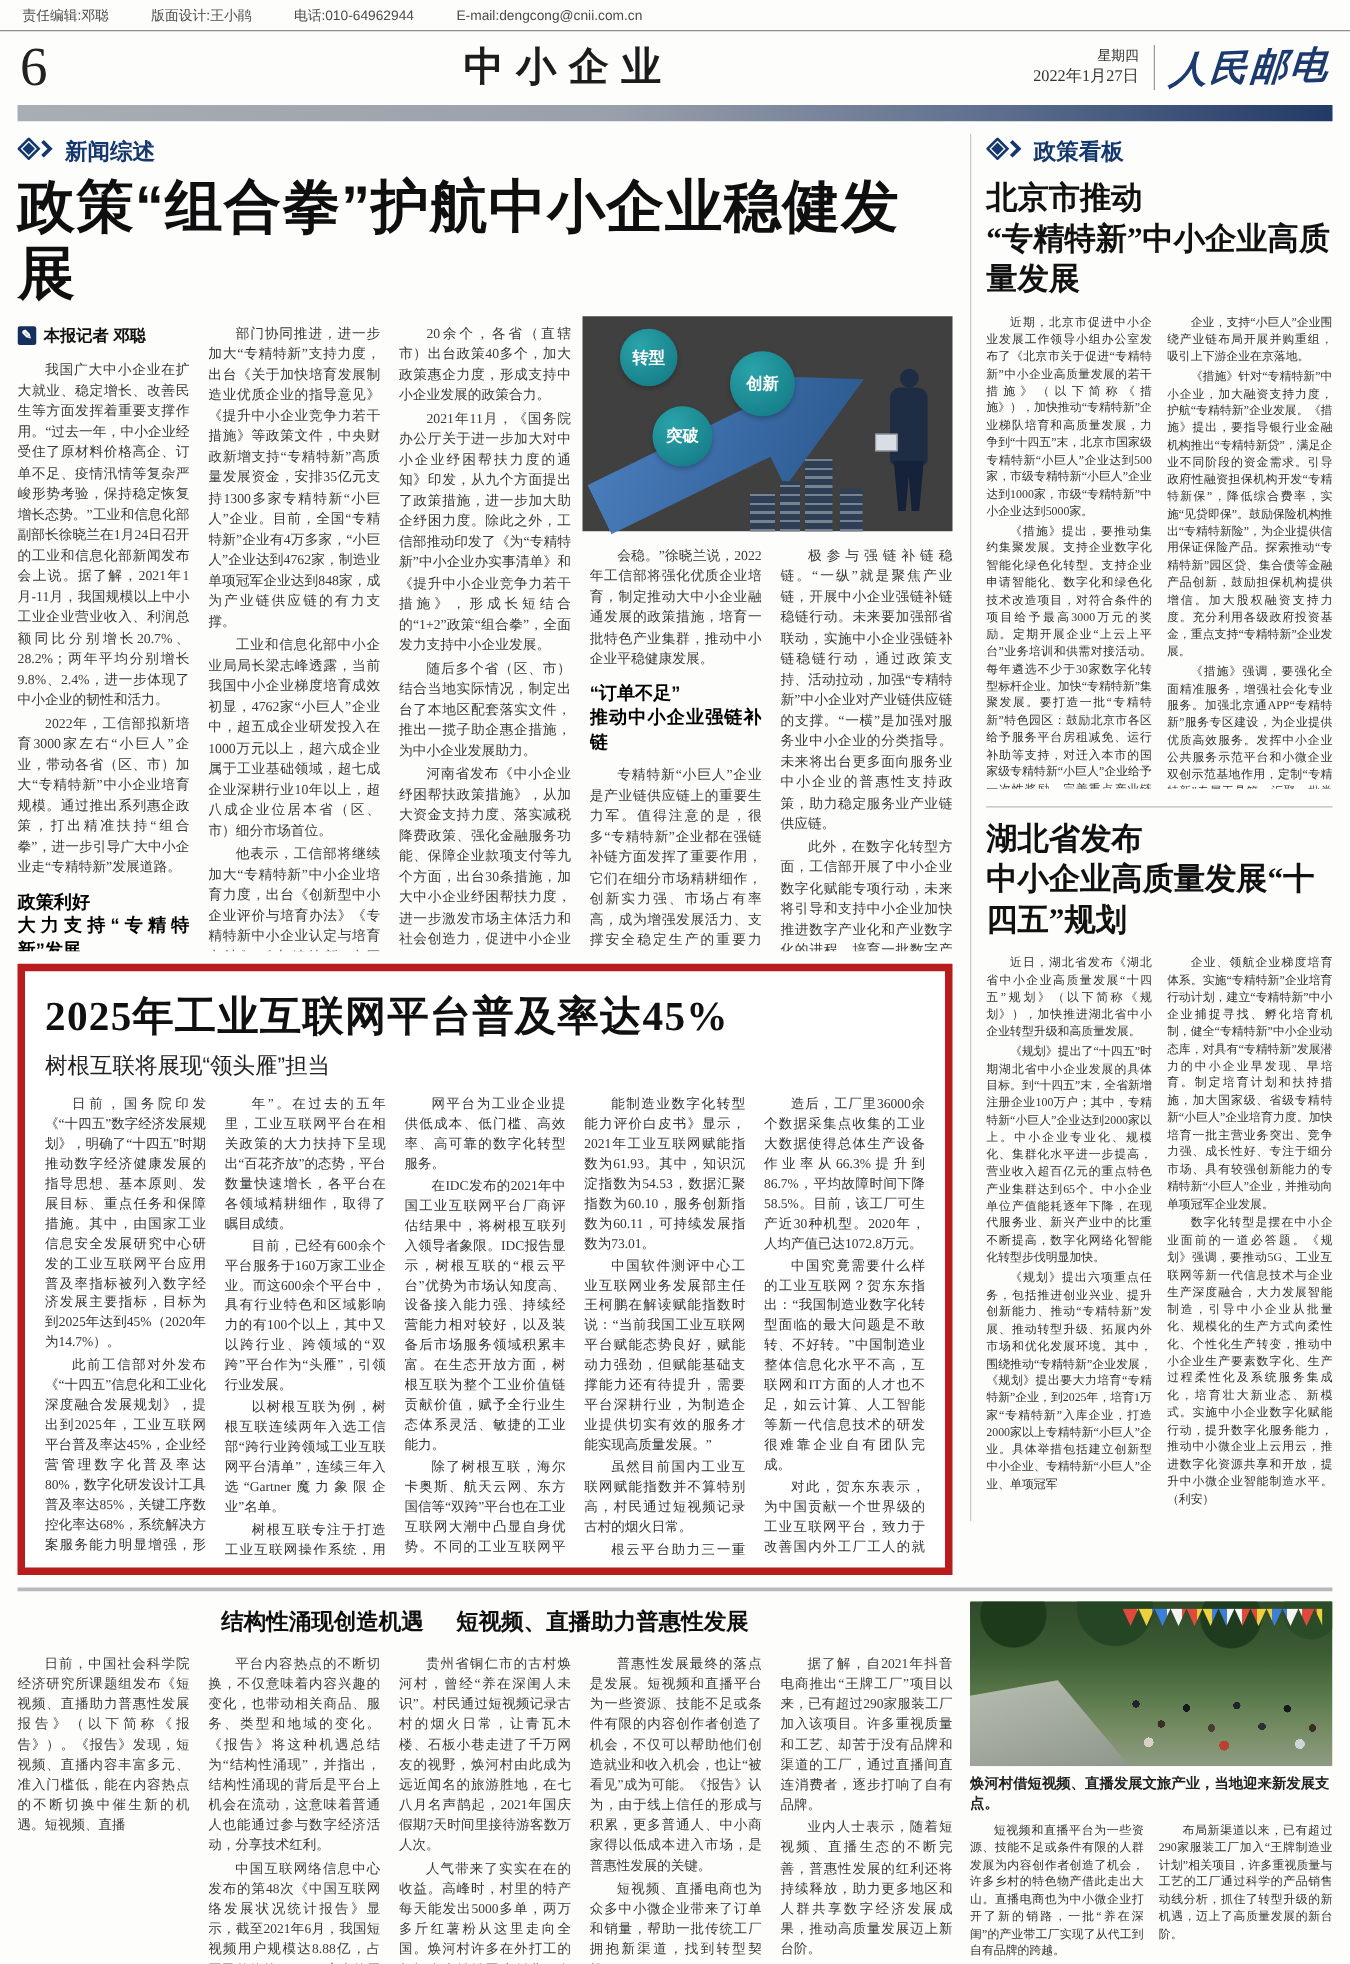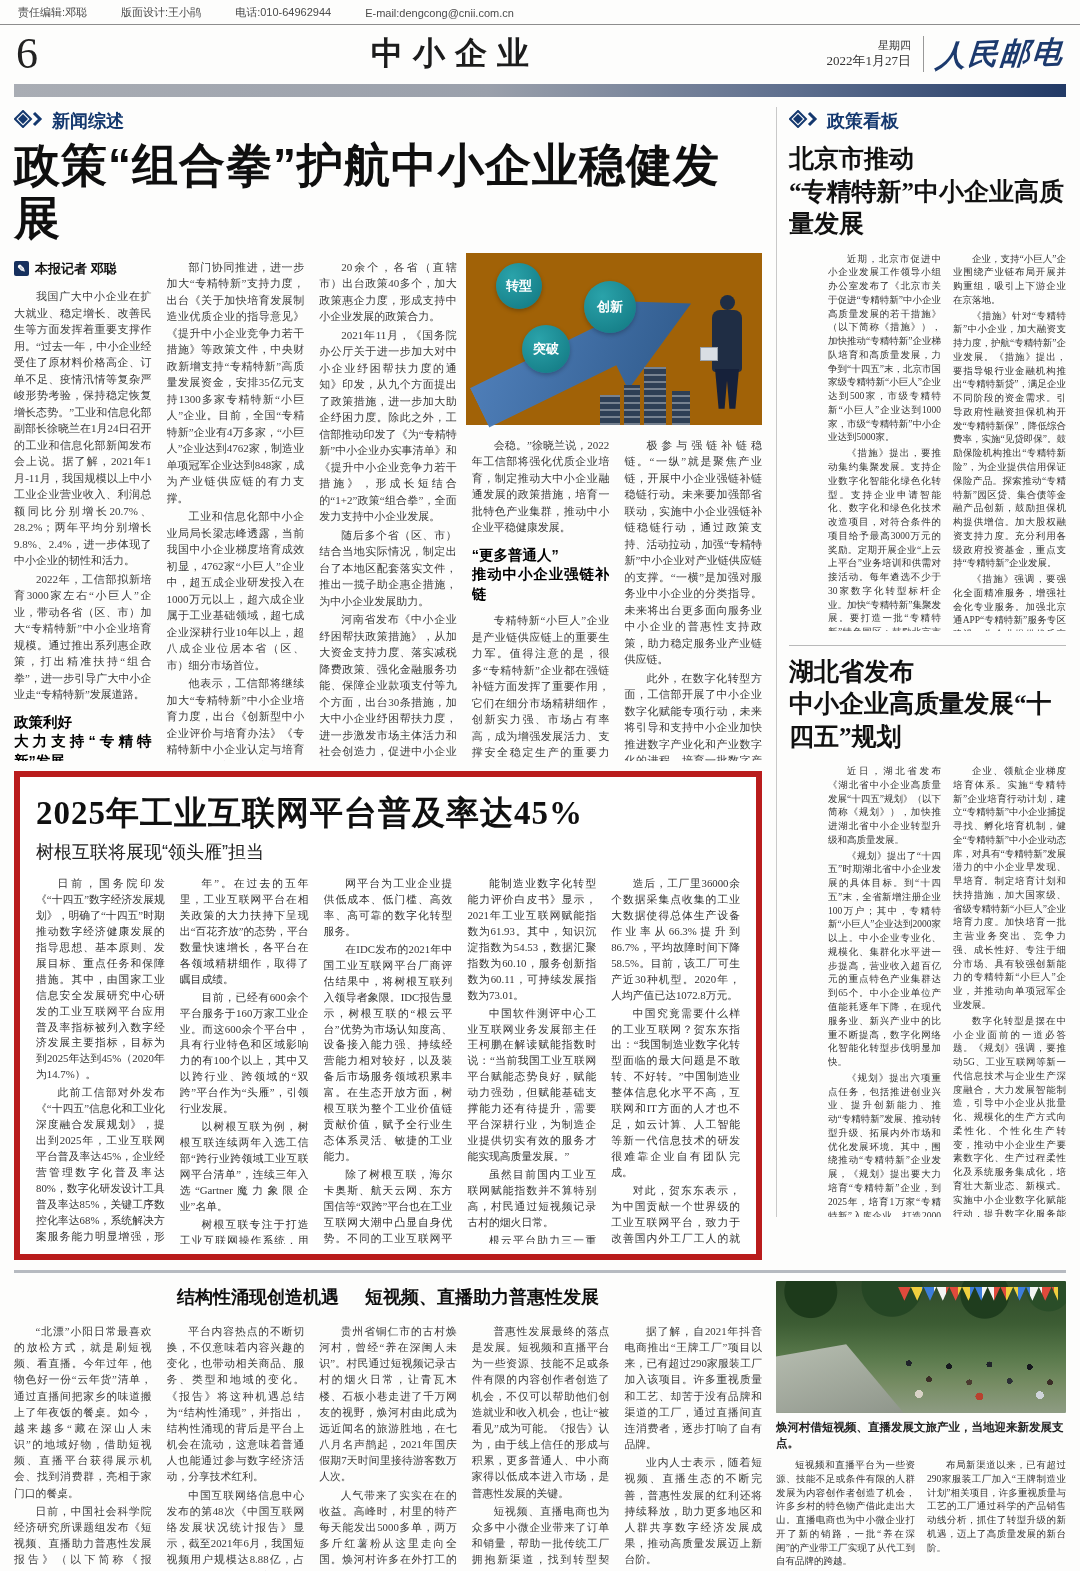"近期，北京市促进中小企业发展工作领导小组办公室发布了《北京市关于促进“专精特新”" .pbcols { margin-left: 39px -> none }
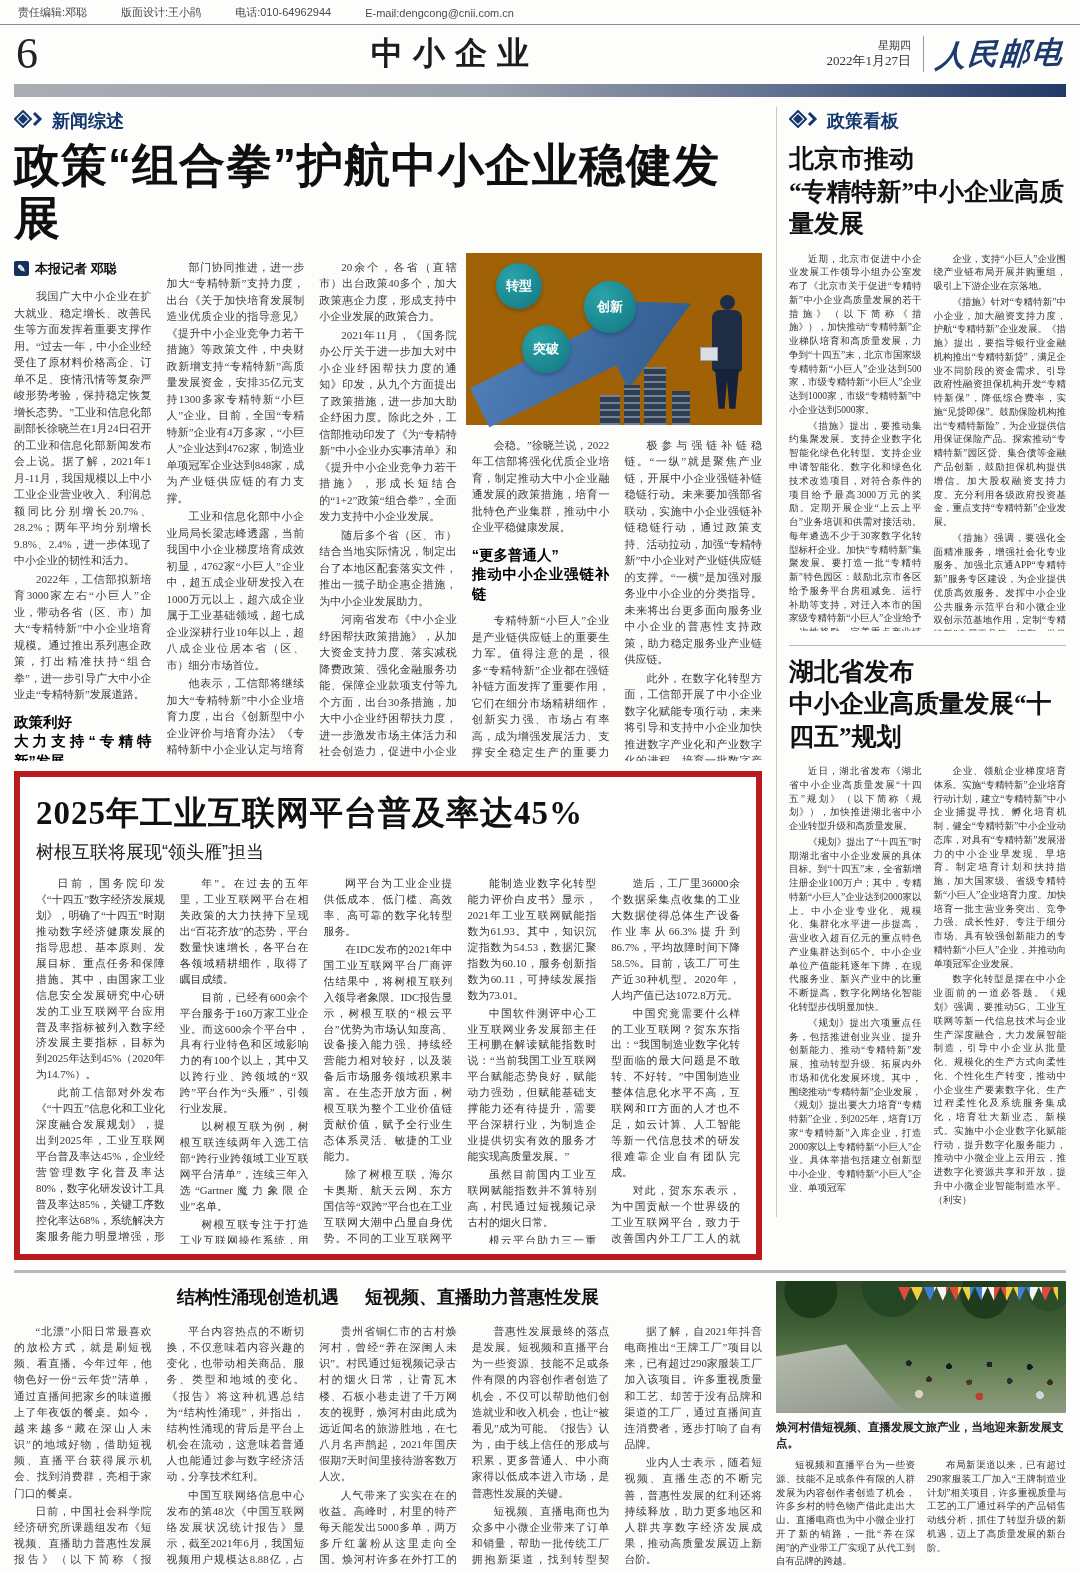"转型" .infographic { background: #a16207 -> #404040 }
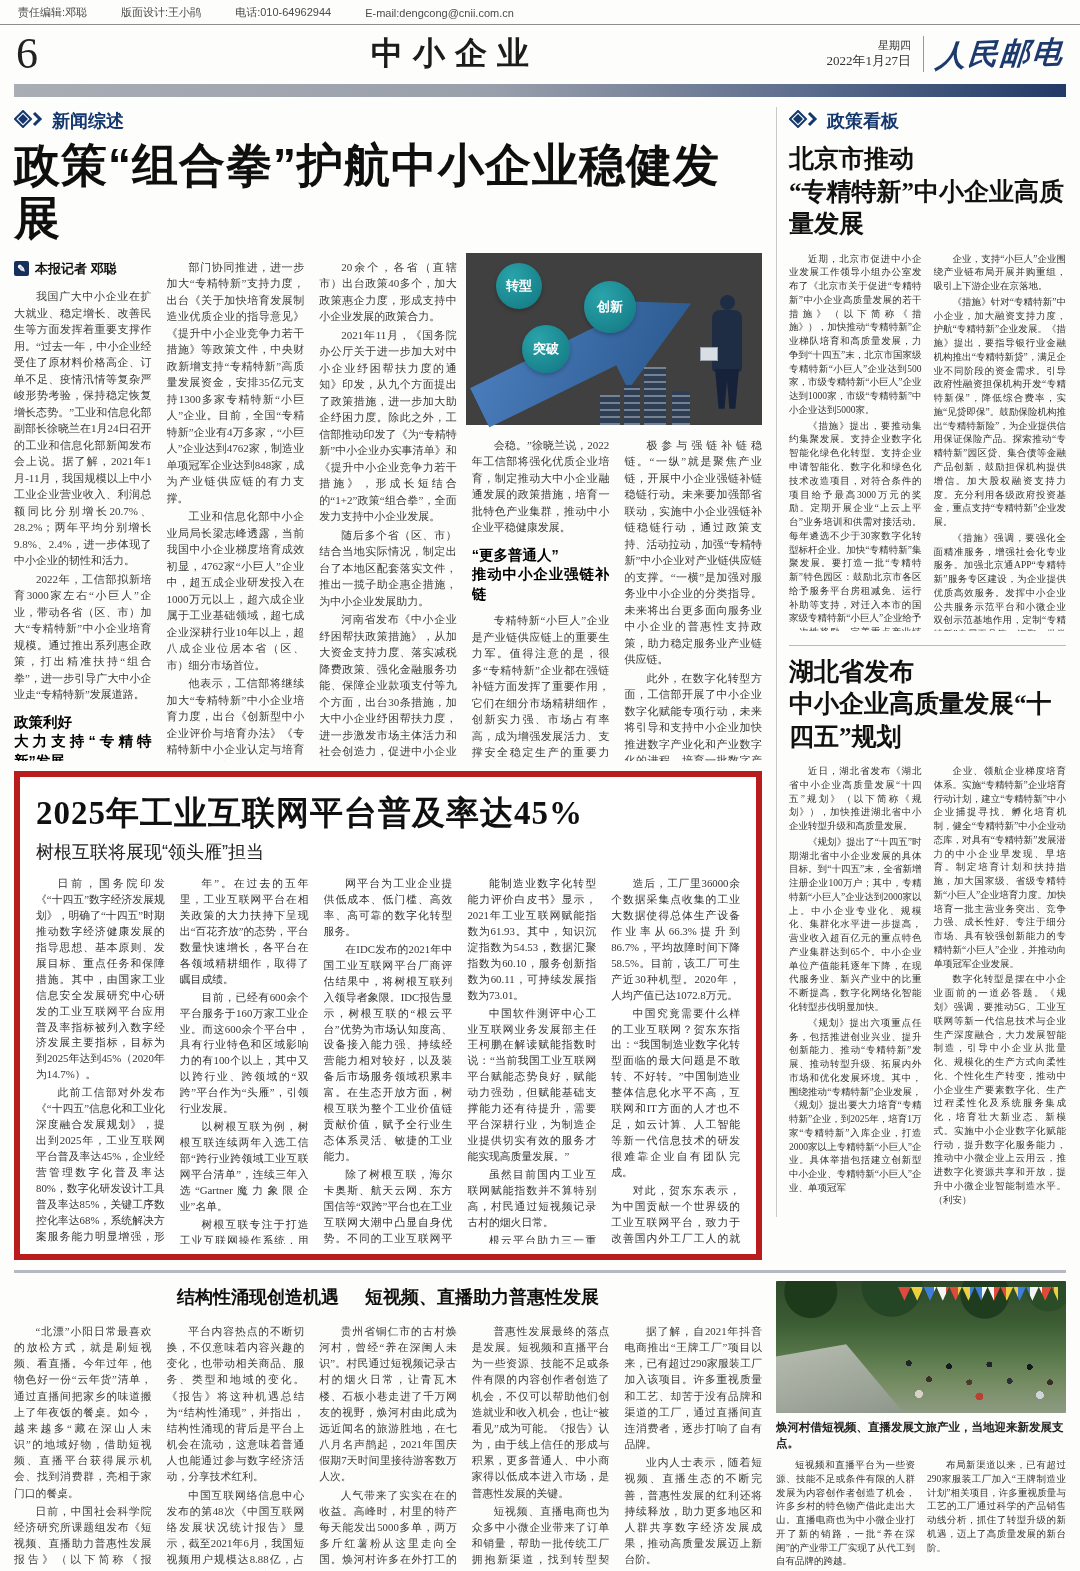"“更多普通人”" div { text: 更多普通人 -> 订单不足 }
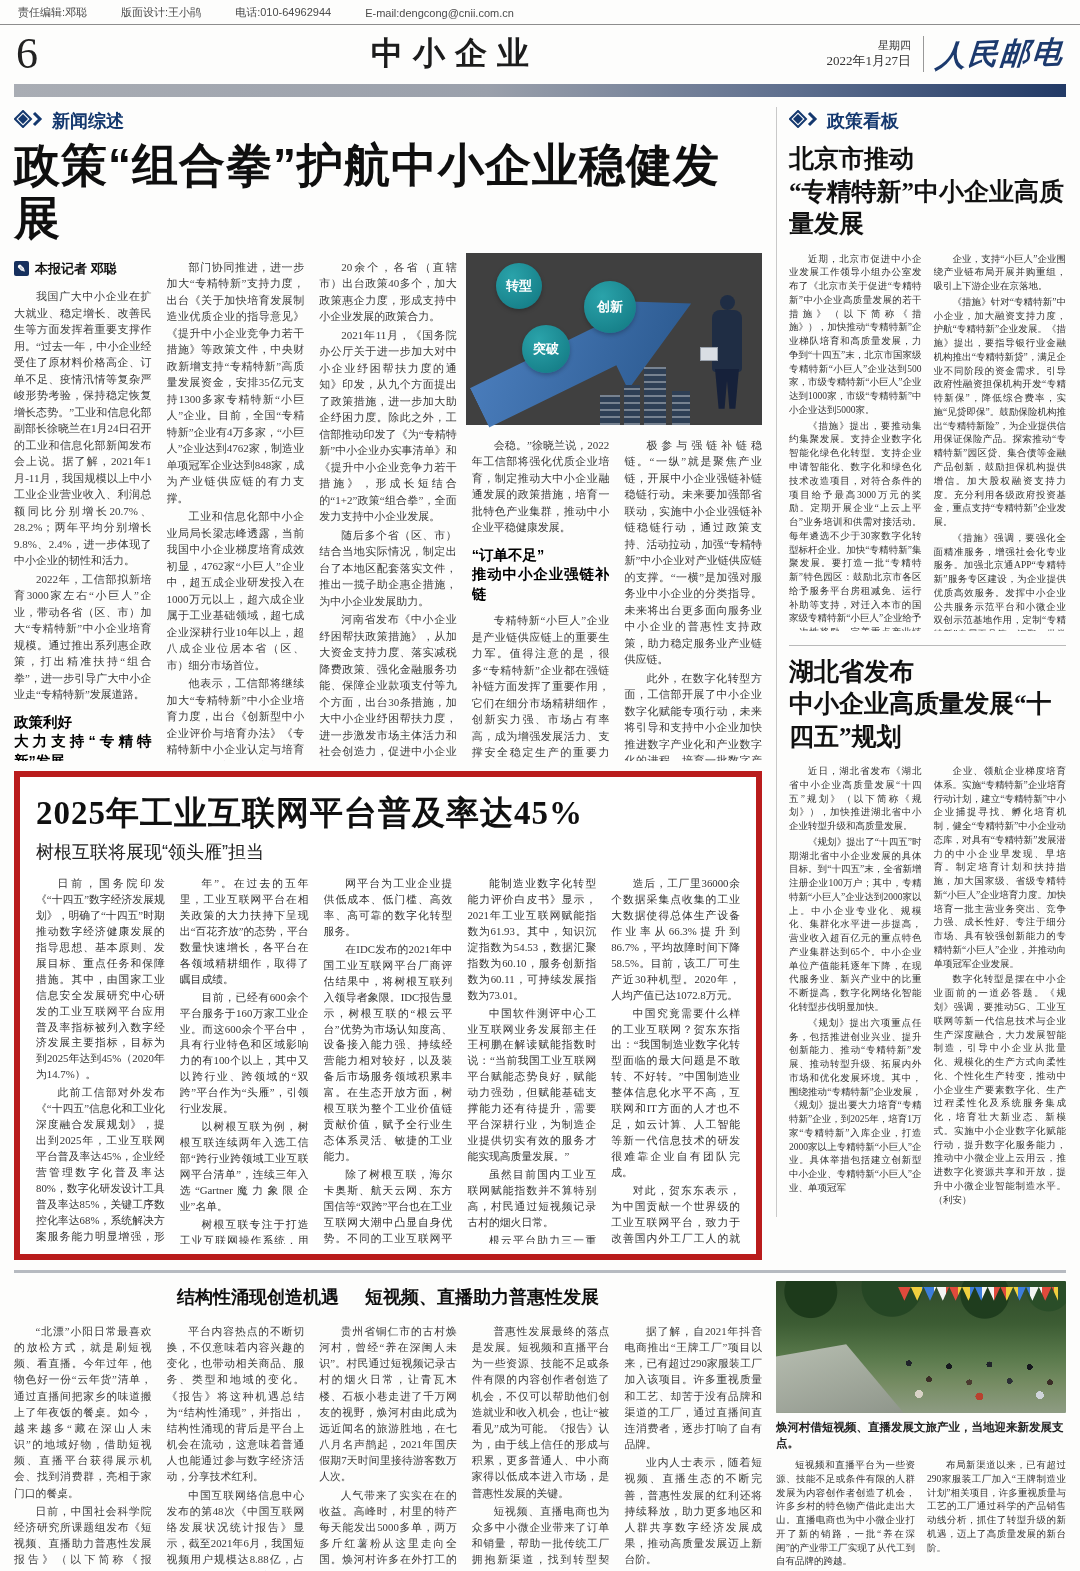"“北漂”小阳日常最喜欢的放松方式，就是刷短视频、看直播。今年过年，他物色好一份“" p { html: <p>“北漂”小阳日常最喜欢的放松方式，就是刷短视频、看直播。今年过年，他物色好一份“云年货”清单，通过直播间把家乡的味道搬上了年夜饭的餐桌。如今，越来越多“藏在深山人未识”的地域好物，借助短视频、直播平台获得展示机会、找到消费群，亮相于家门口的餐桌。</p> -> none }
